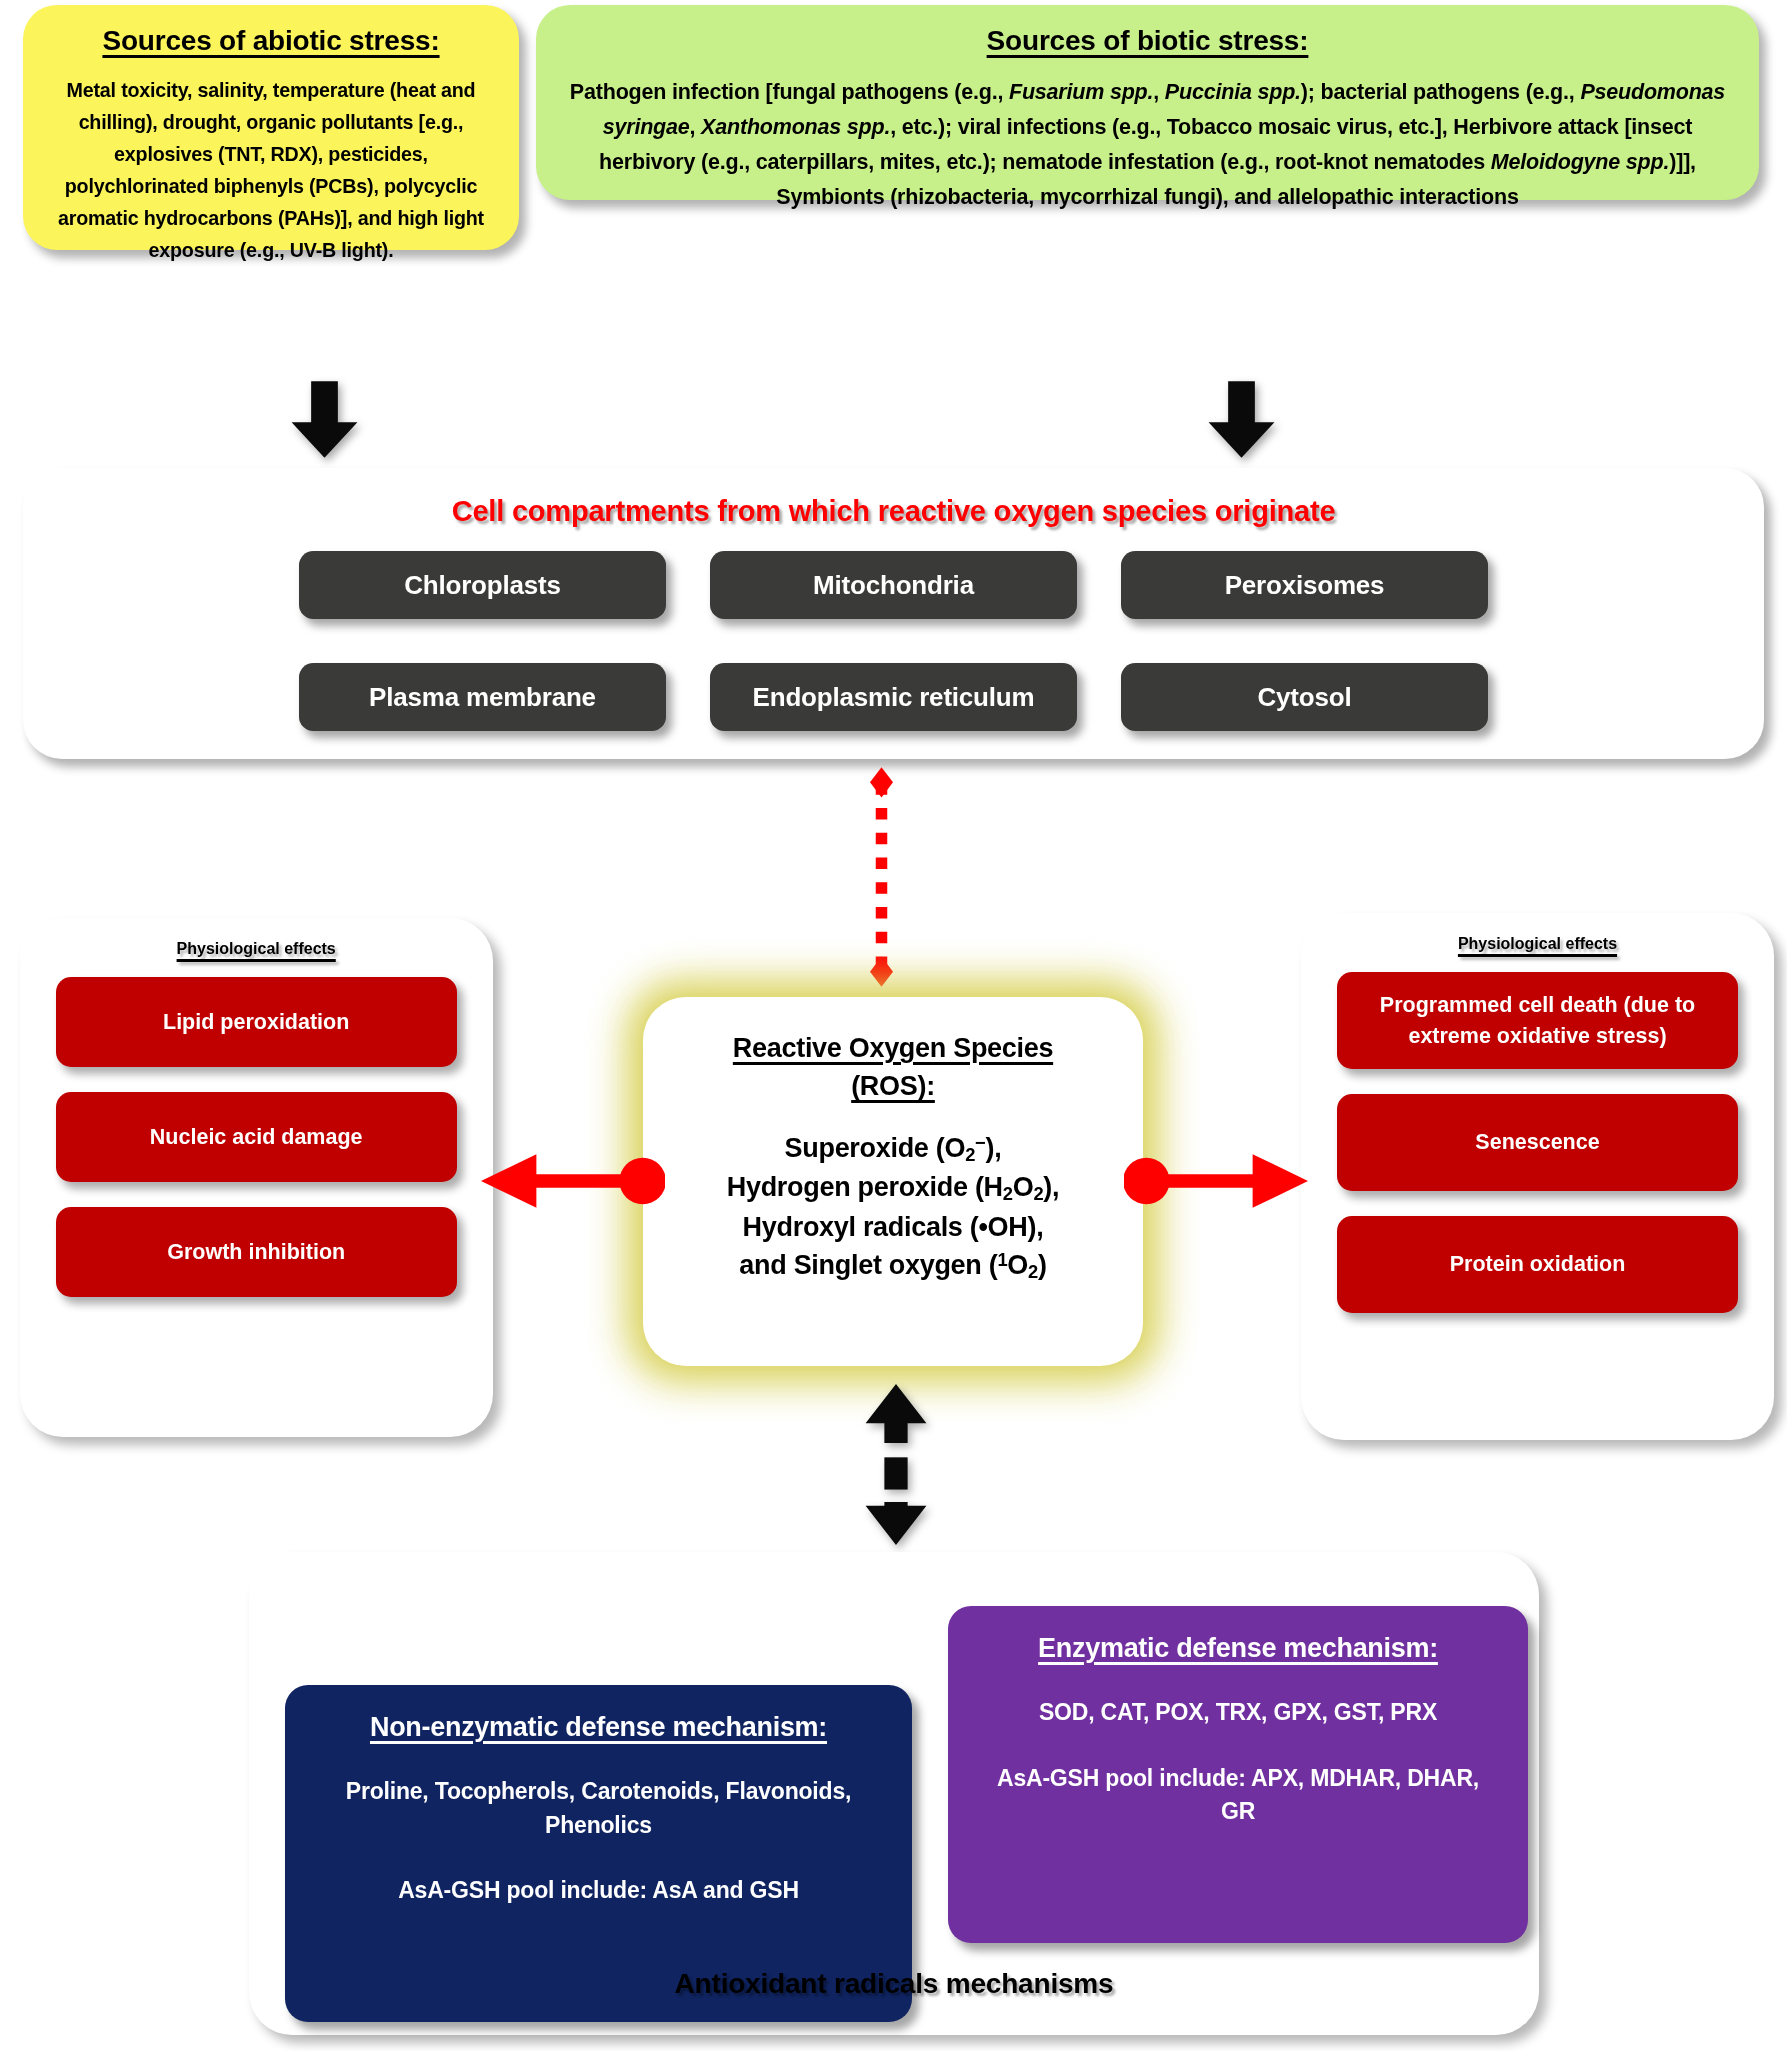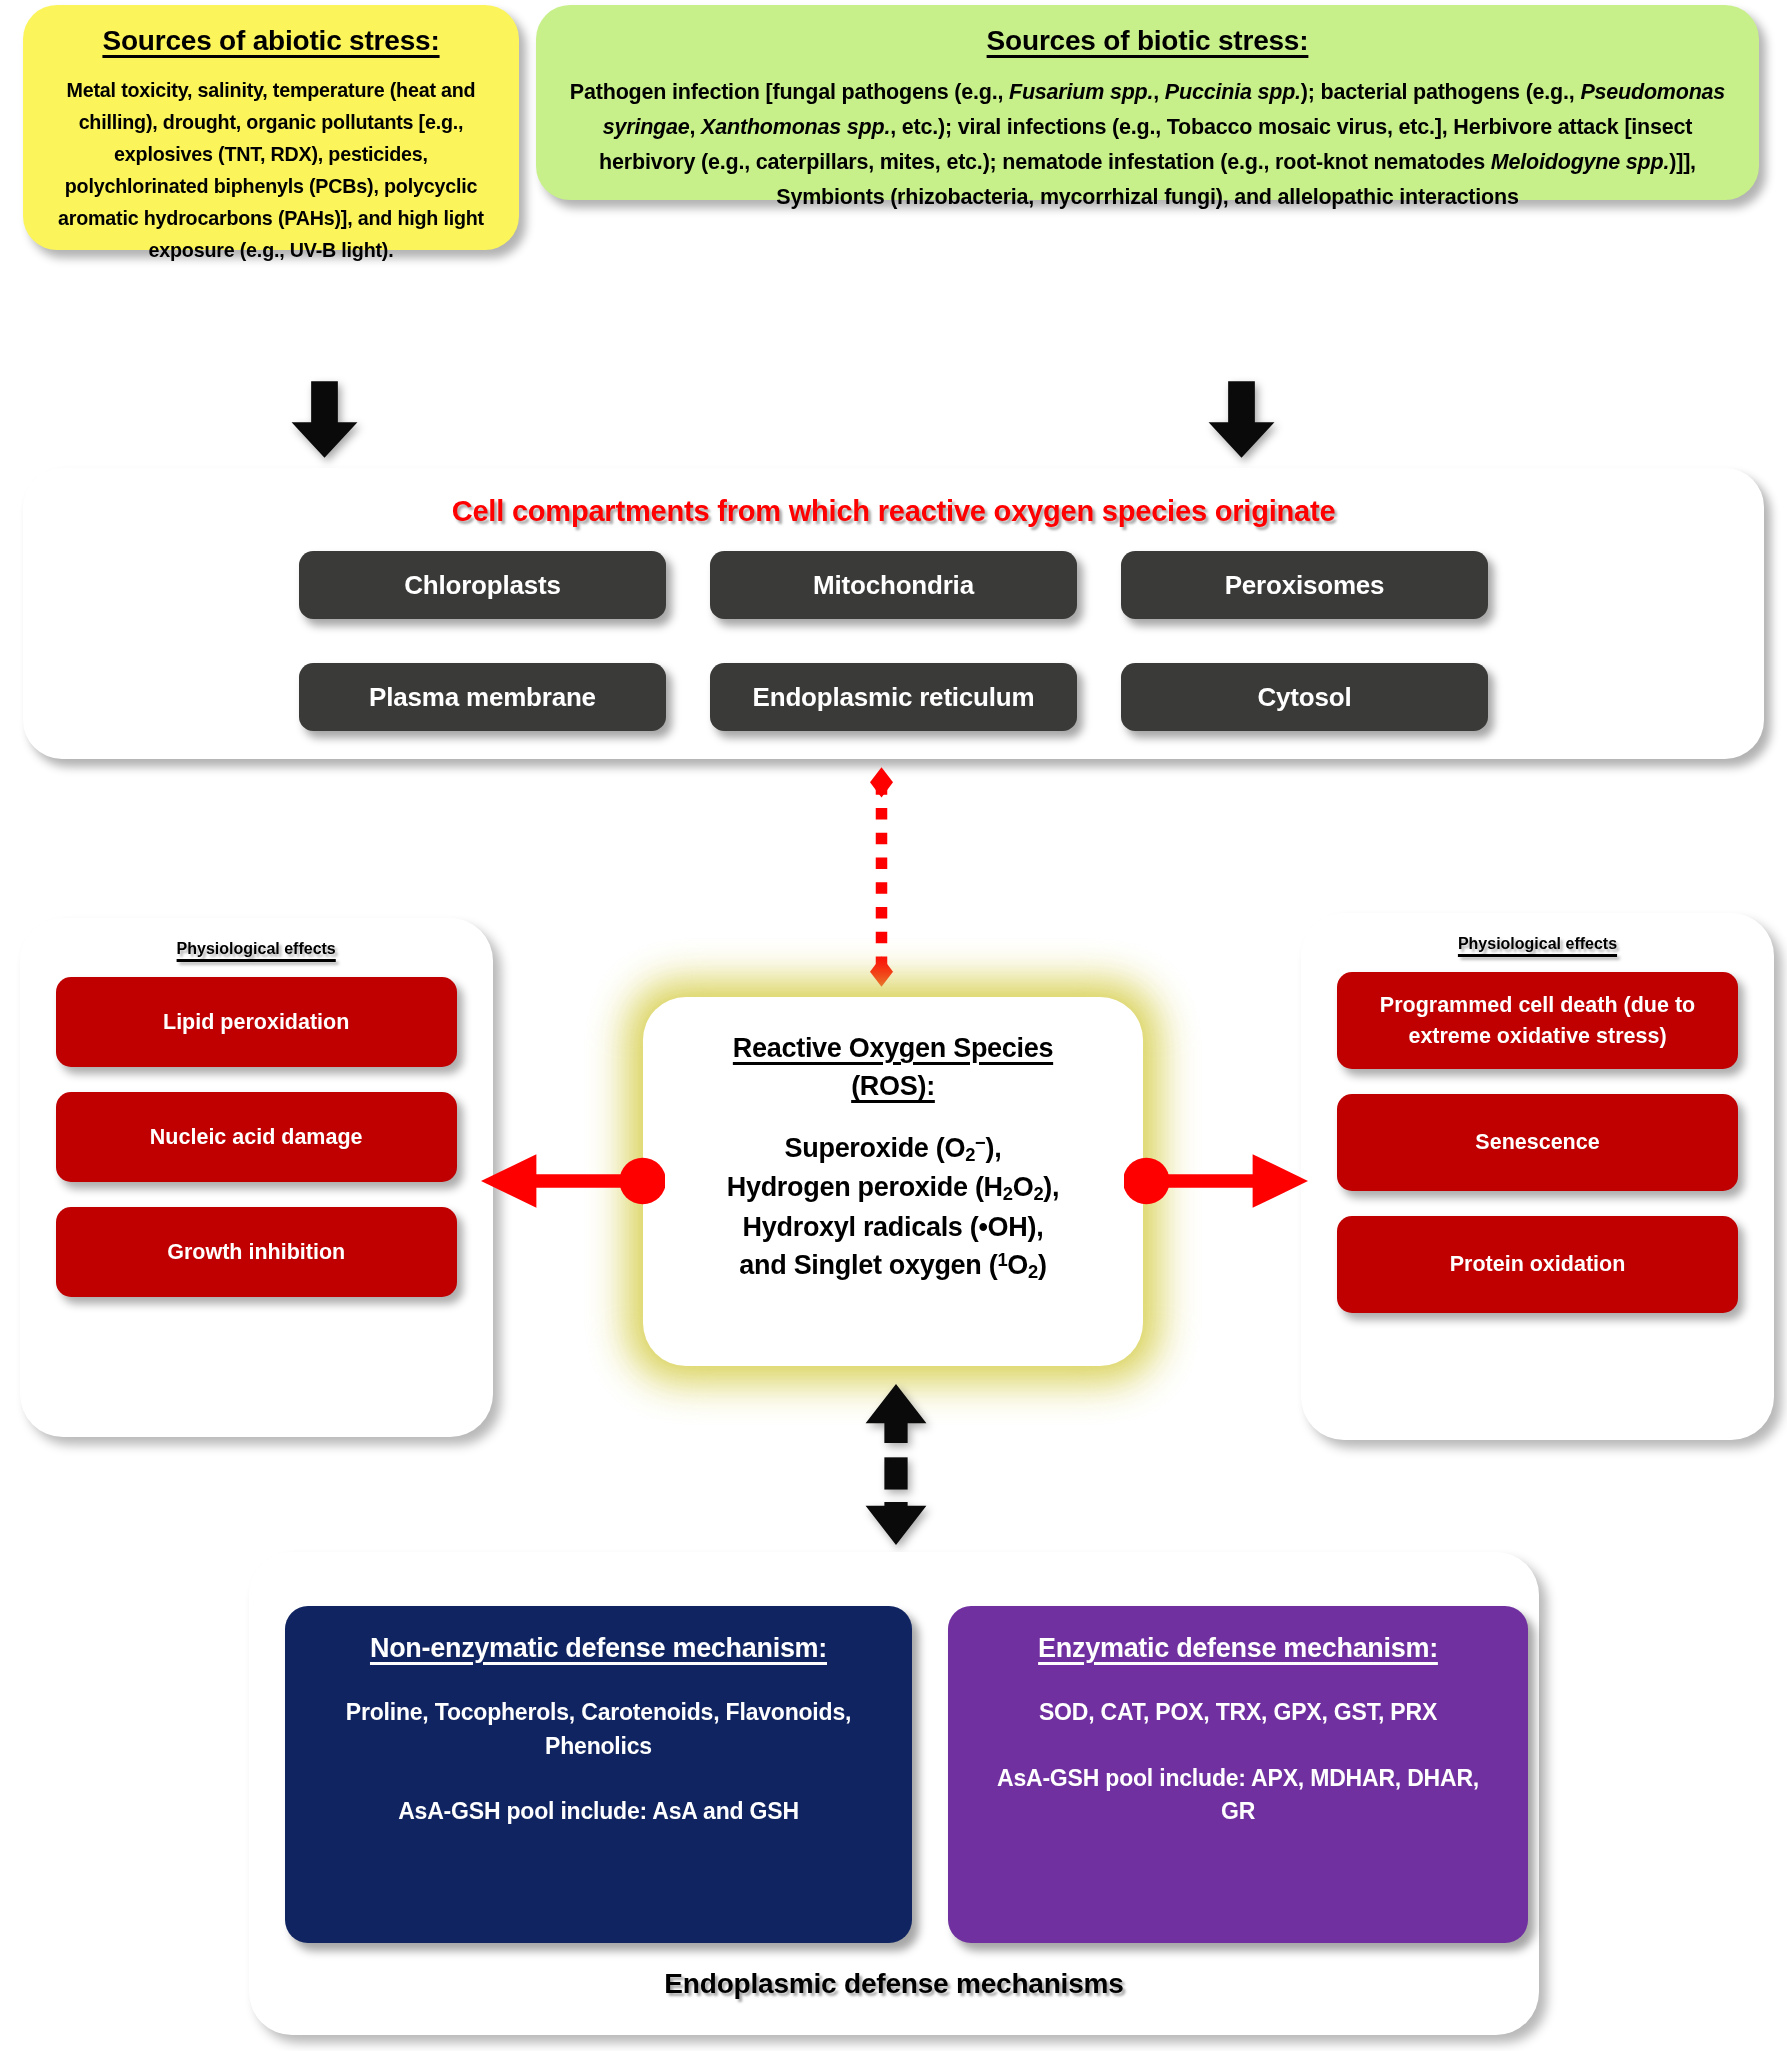"Non-enzymatic defense mechanism:" #nonenzymatic-box { top: 1606px -> 1685px }
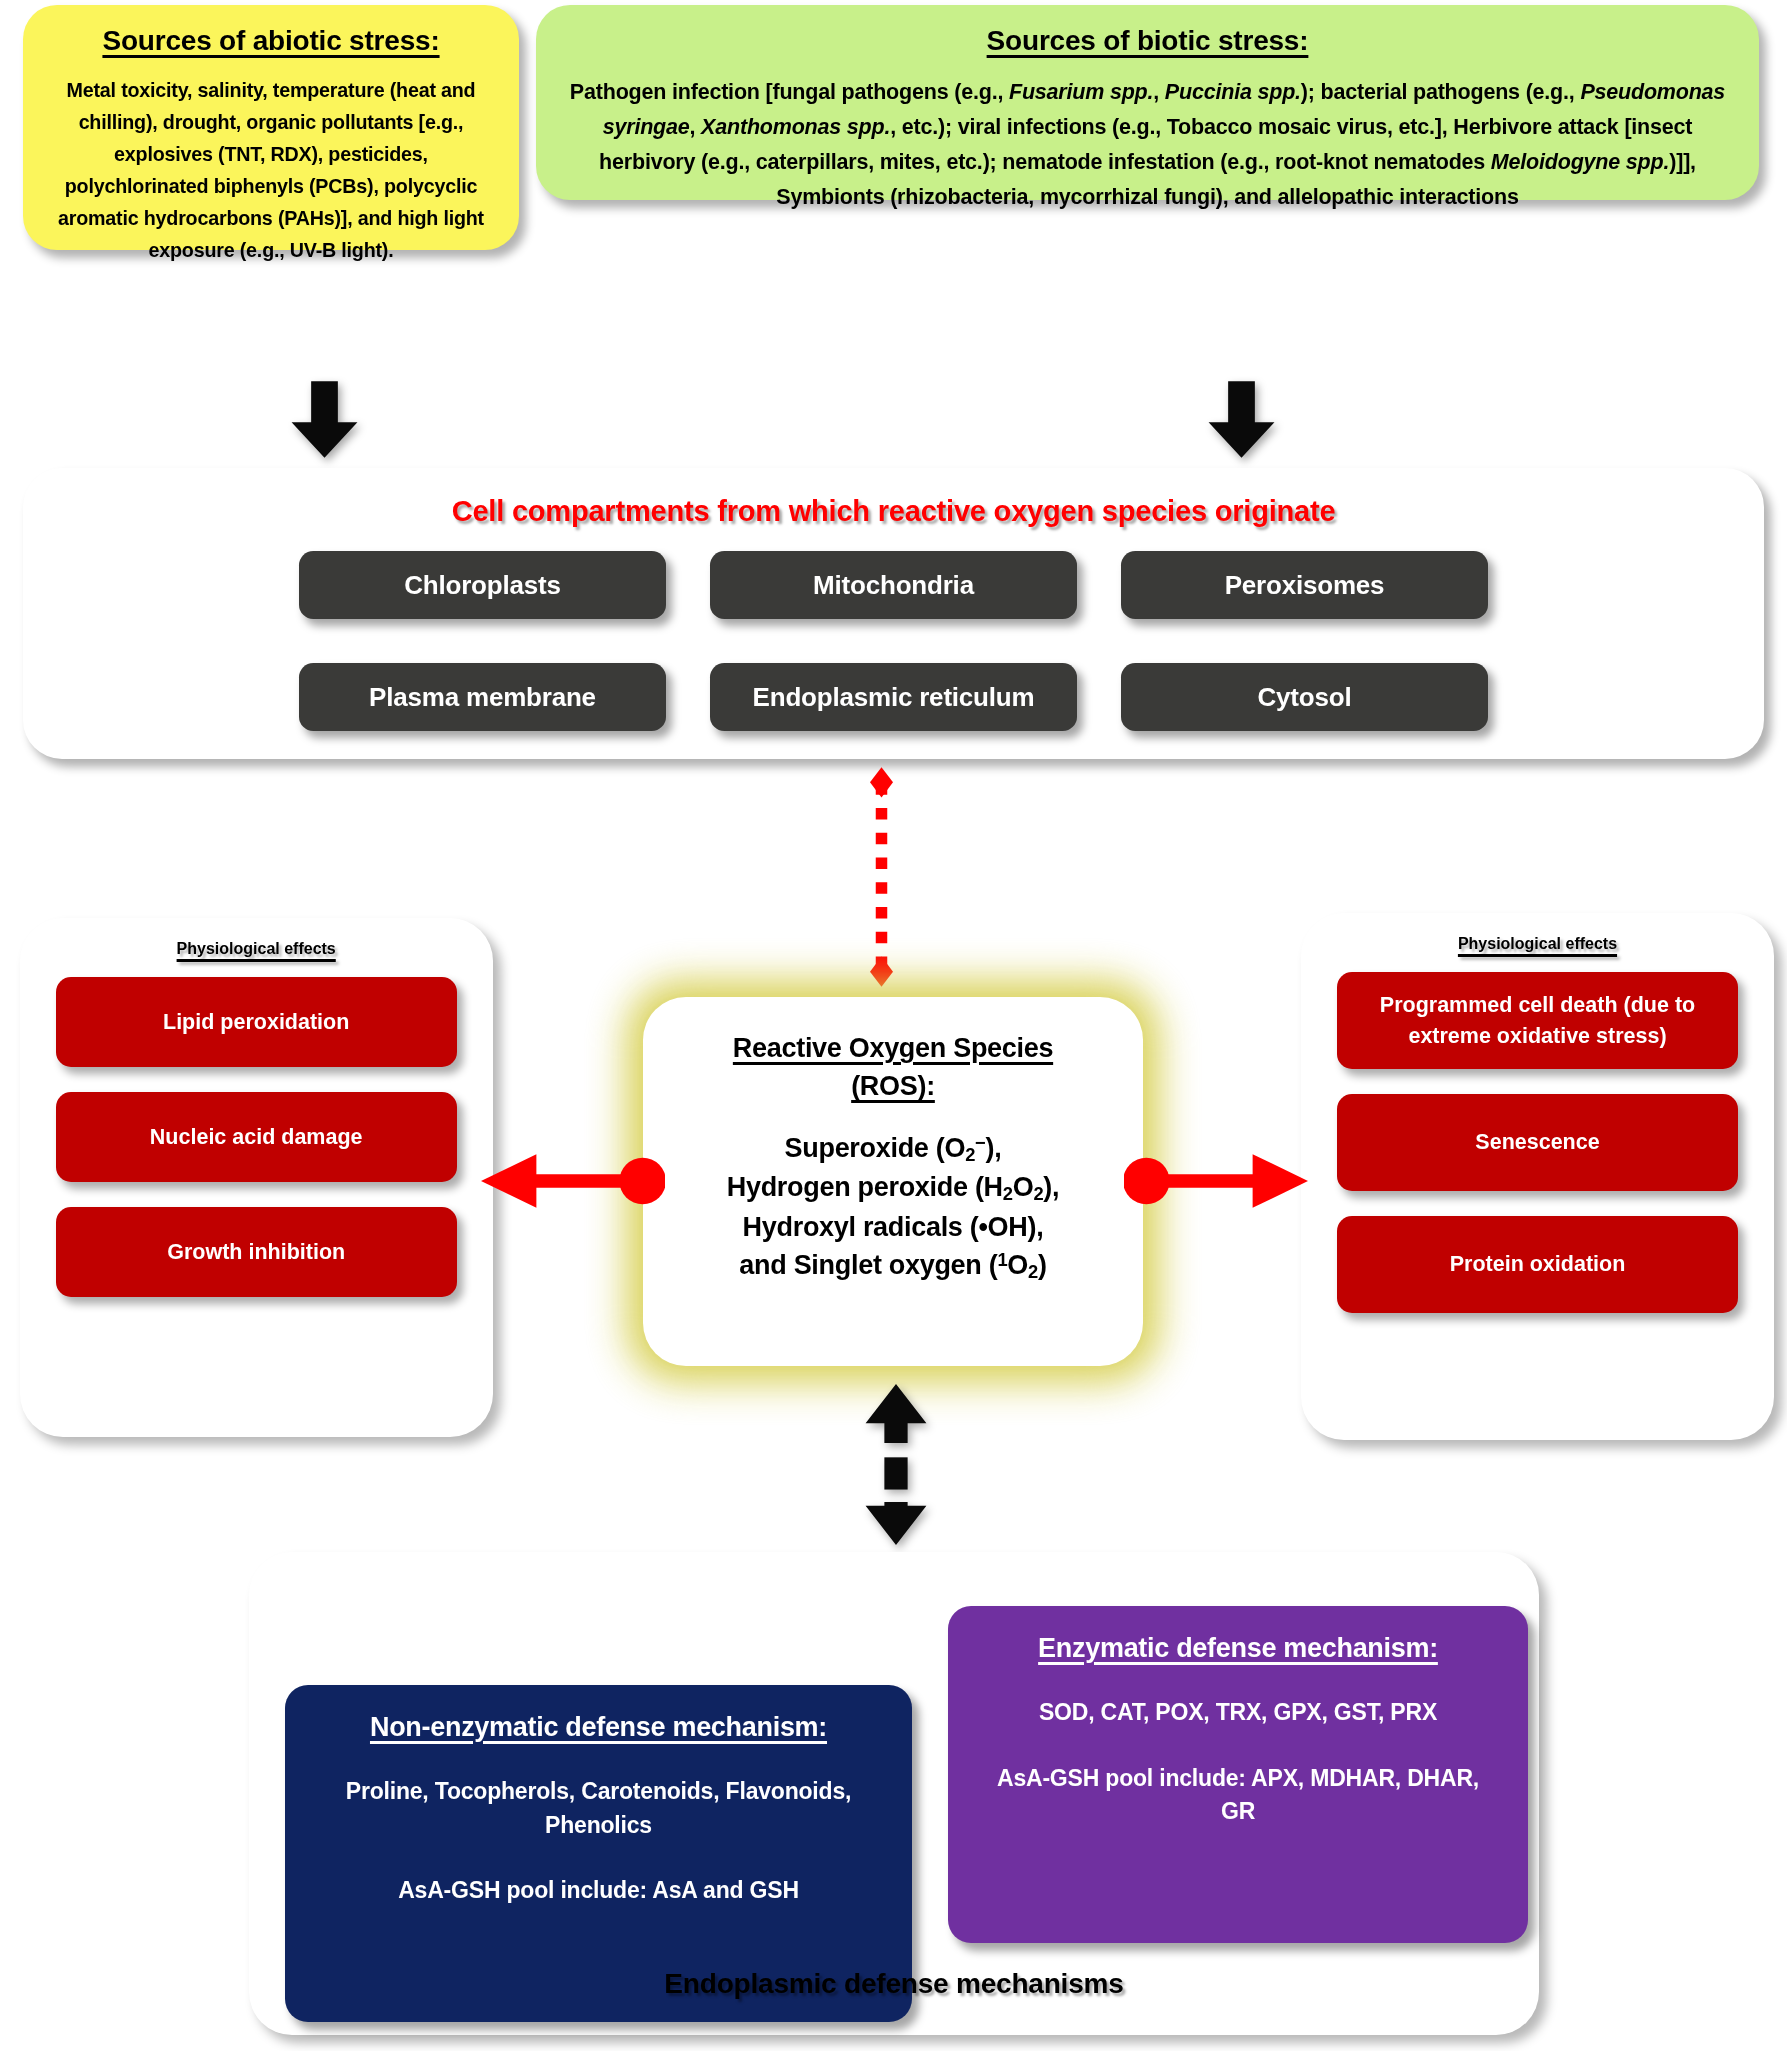"Endoplasmic defense mechanisms" div { text: Endoplasmic defense -> Antioxidant radicals }
